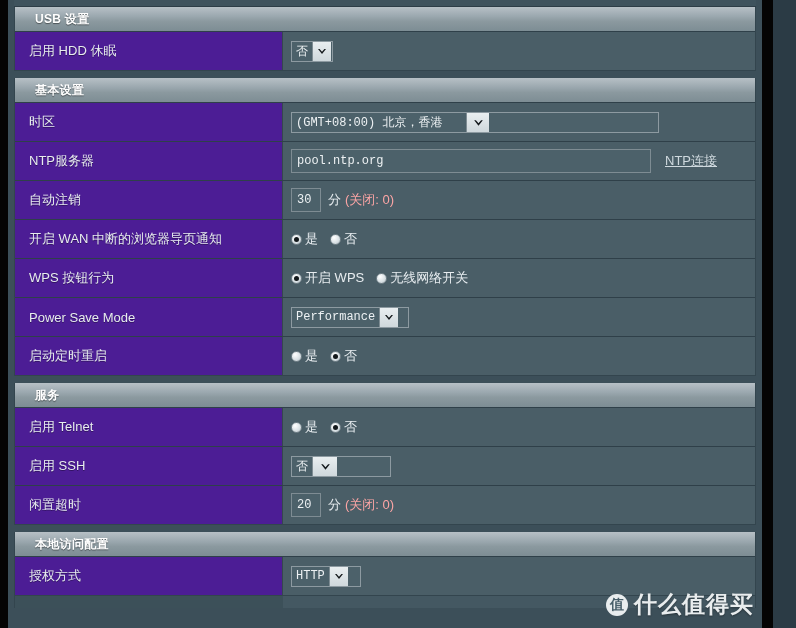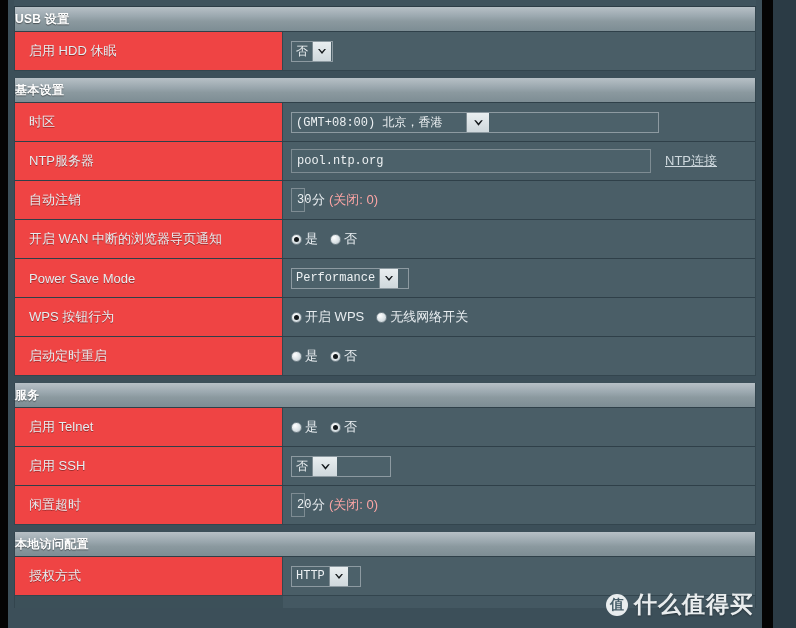"USB 设置" .sec-header { padding-left: 0 -> 20px }
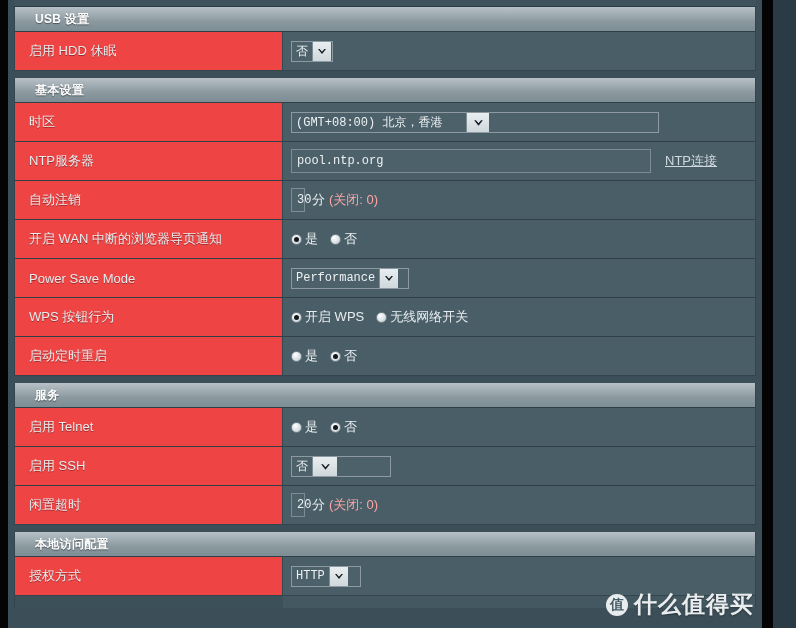"启用 HDD 休眠" .row-label { background: #ef4444 -> #4c1d95 }
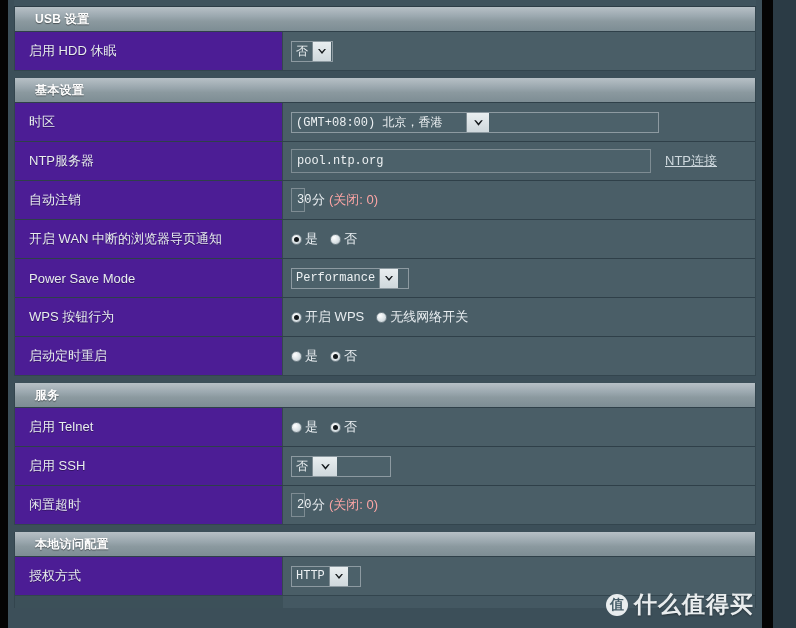"30" .textbox.num { width: 14px -> 30px }
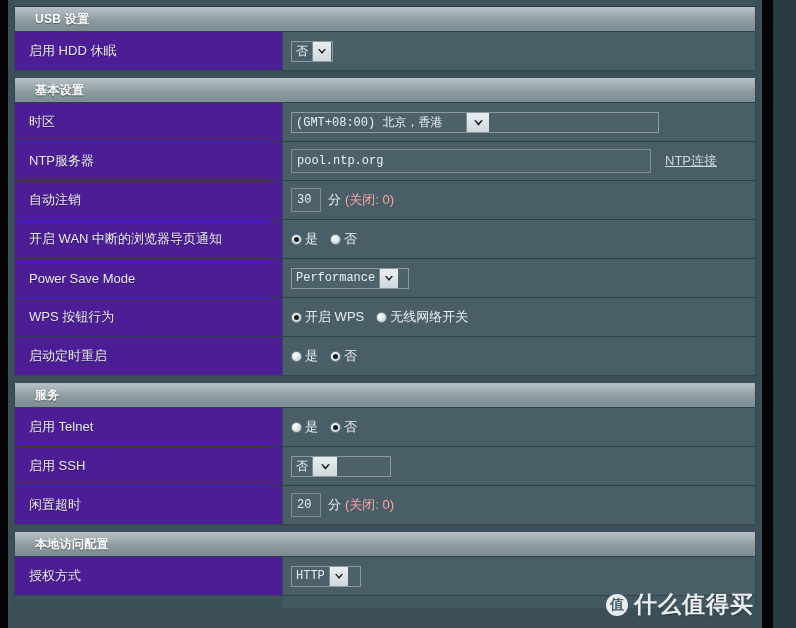"Power Save Mode" div.row { order: before "WPS 按钮行为" -> after "WPS 按钮行为" }
